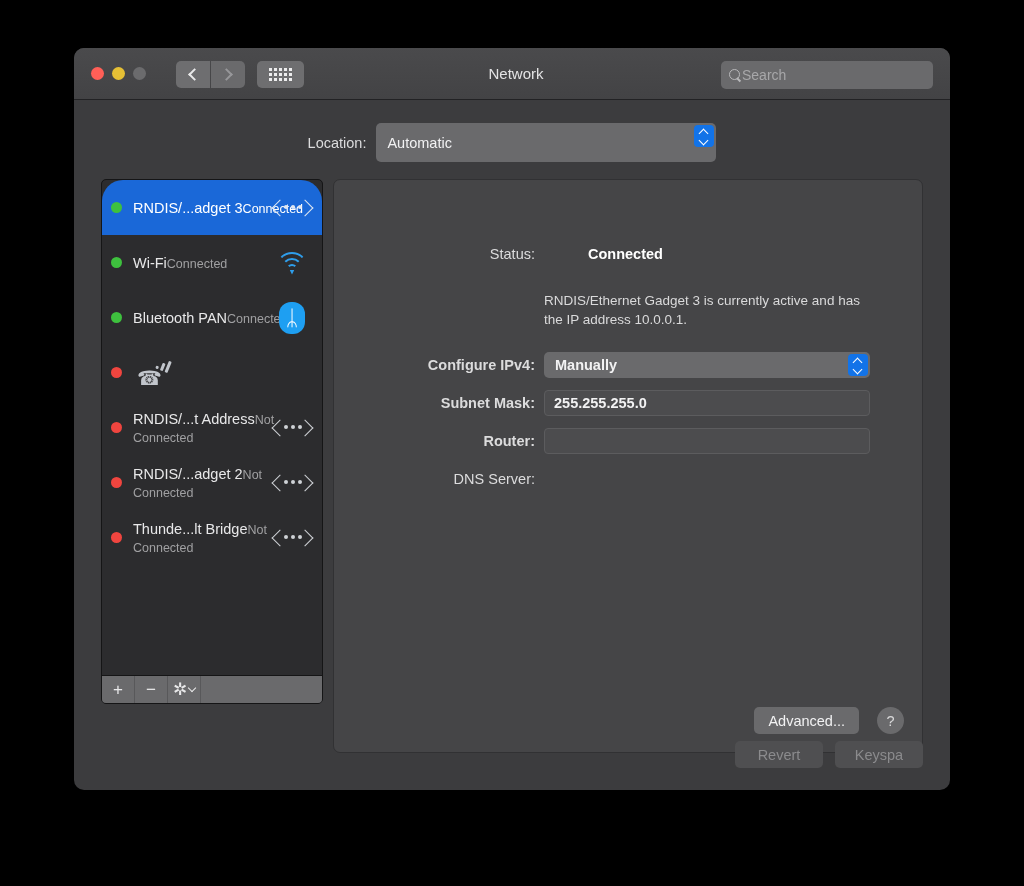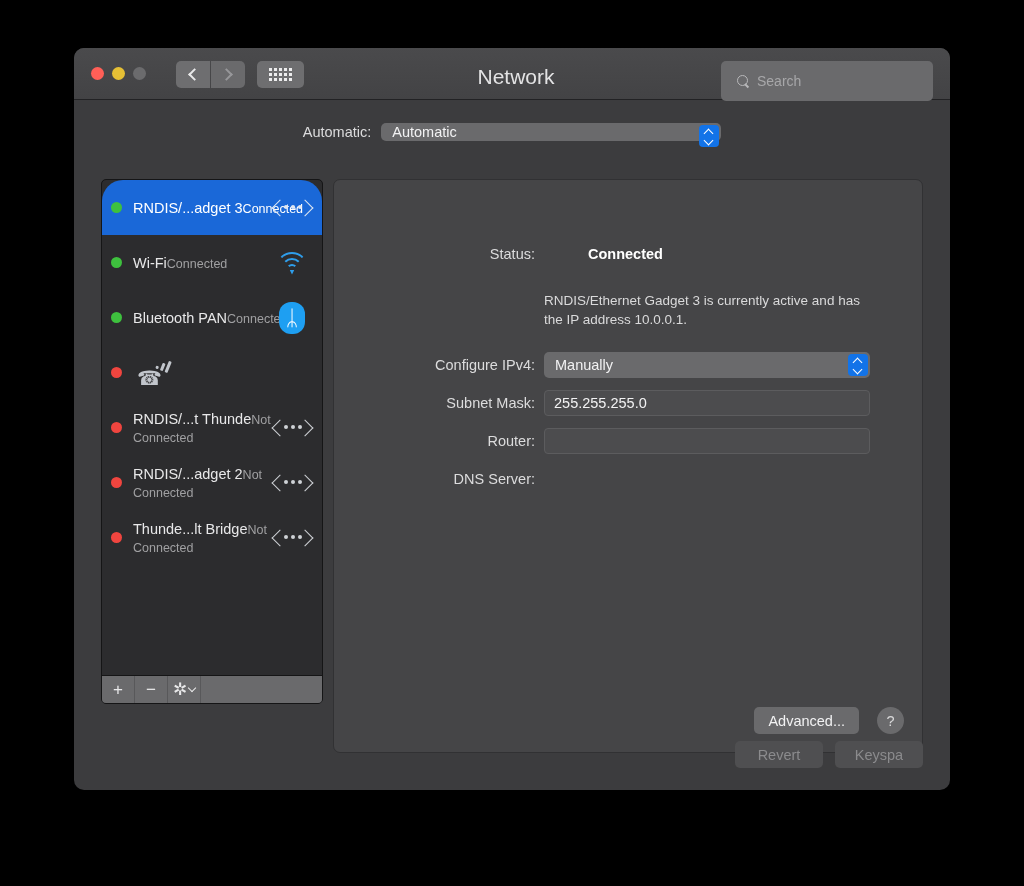"Network" #win-title { font-size: 21px -> 15px }
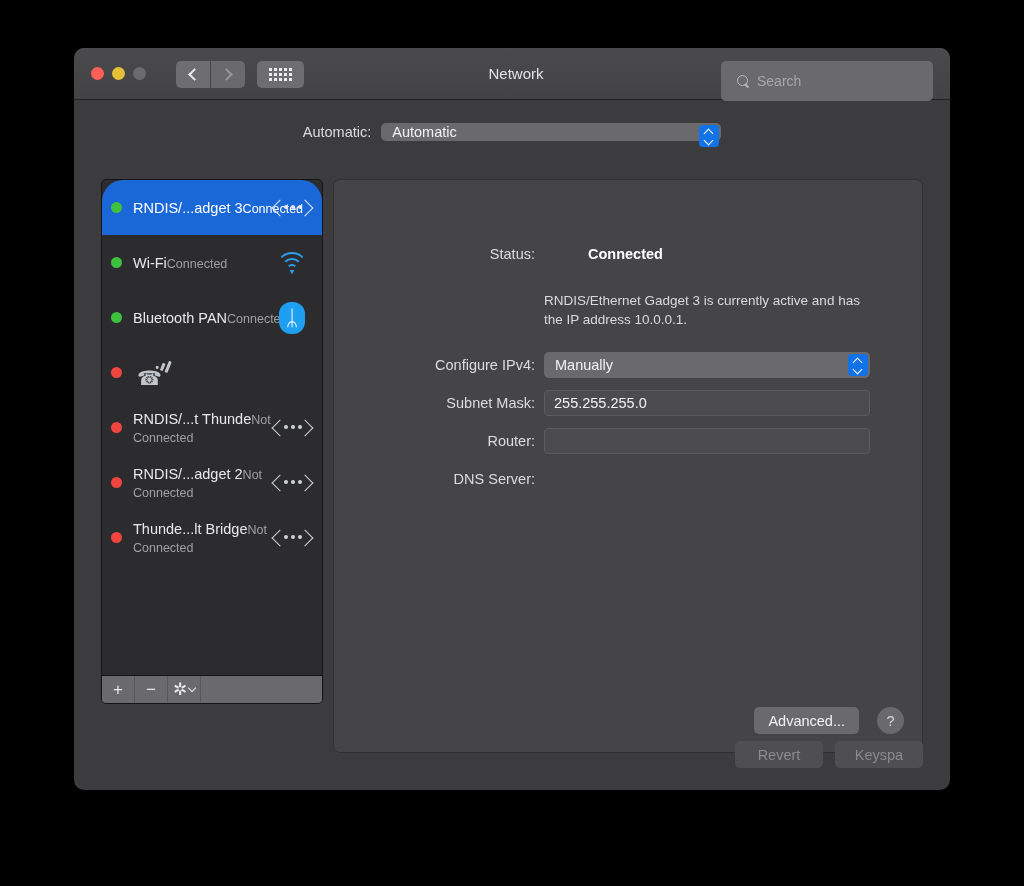"Search" #search-box { gap: 7px -> none; height: 40px -> 28px; padding-left: 16px -> 8px }
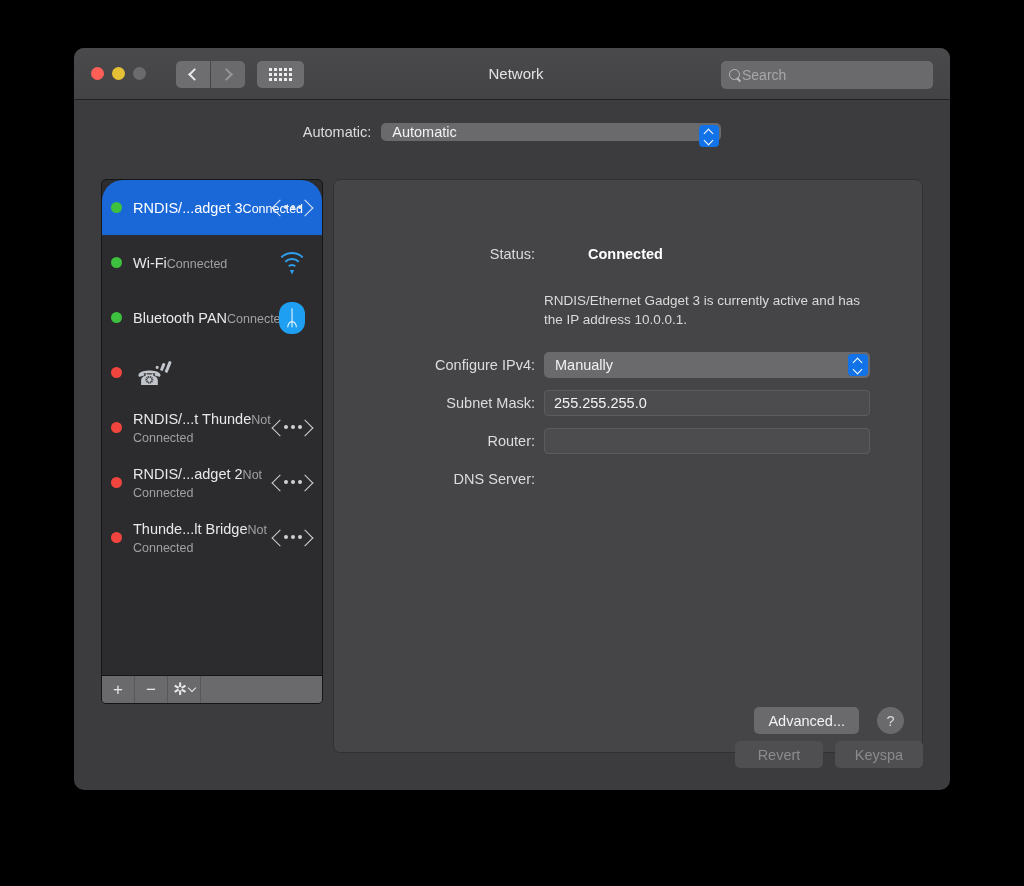"Automatic:" span { text: Automatic -> Location }
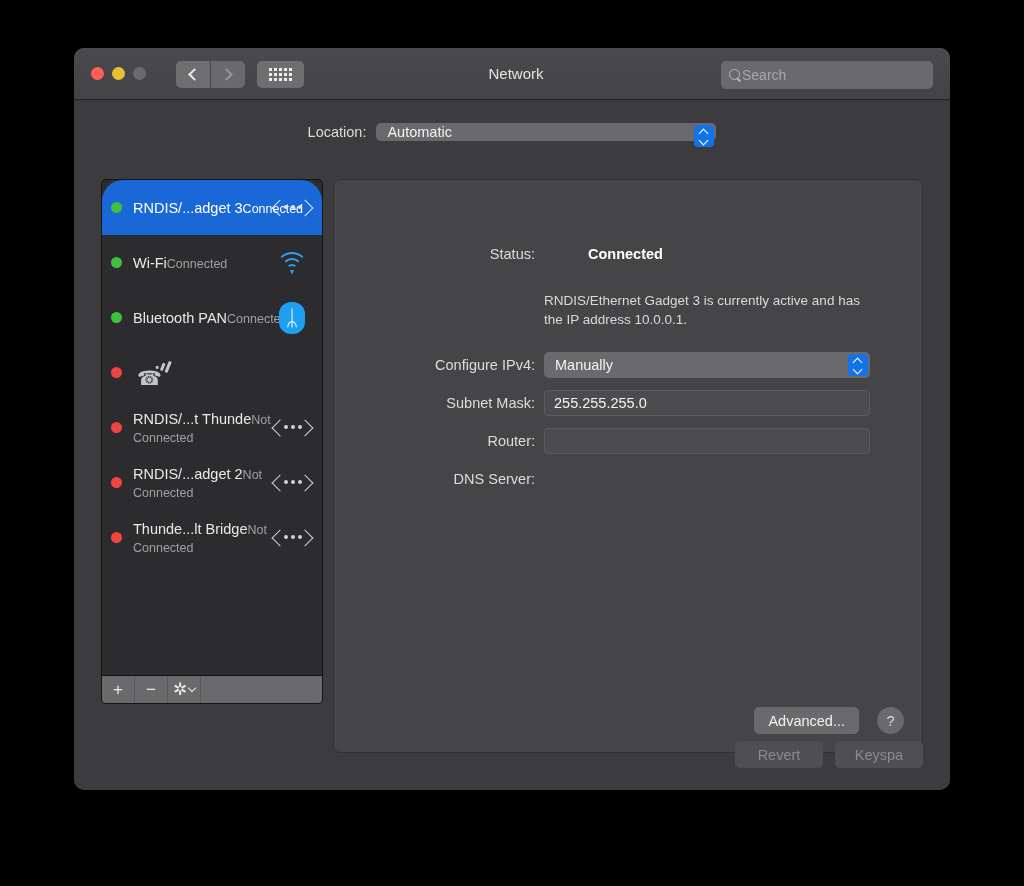"Automatic" #location-popup { height: 18px -> 39px }
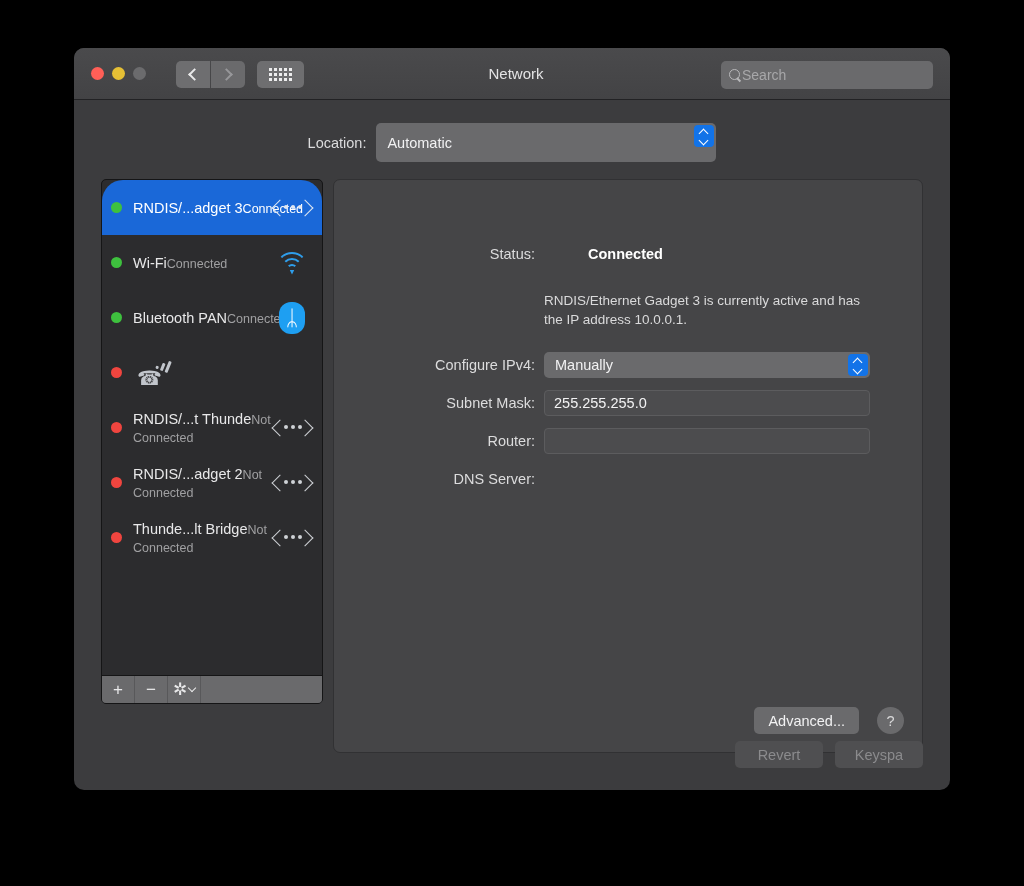"Configure IPv4:" .frow { font-weight: none -> bold }
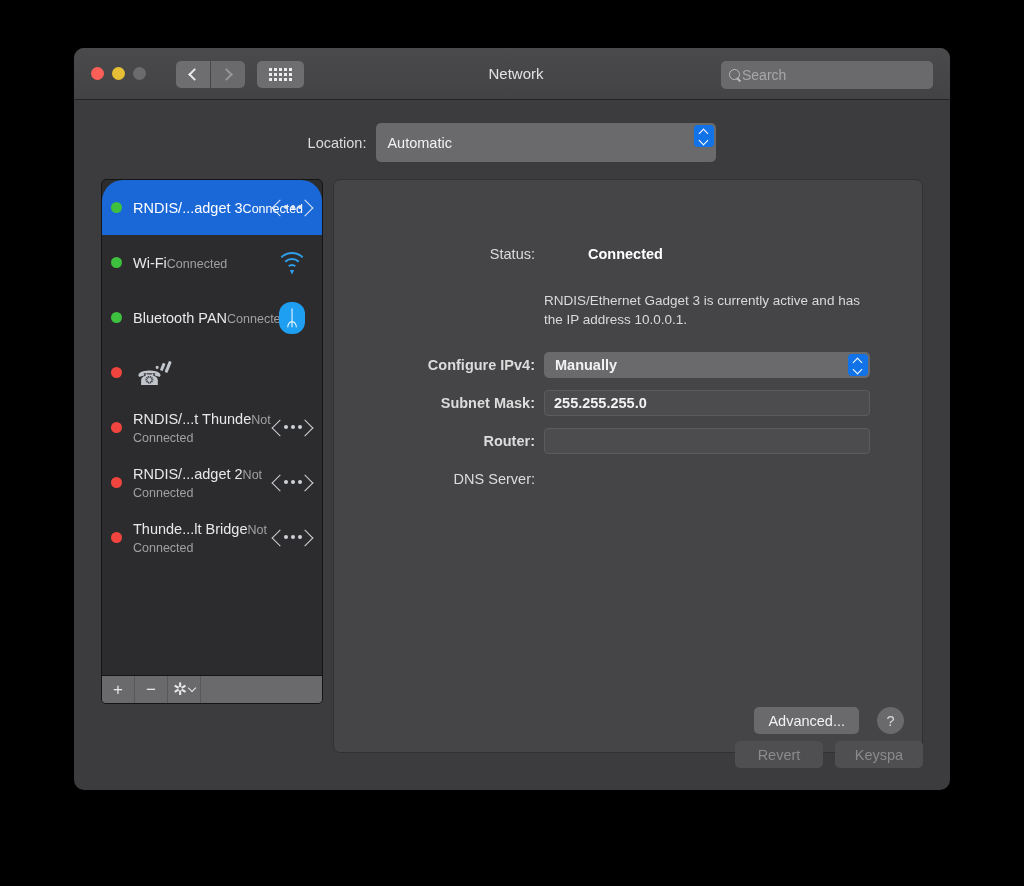"RNDIS/...t Thunde" span.nm { text: Thunde -> Address }
